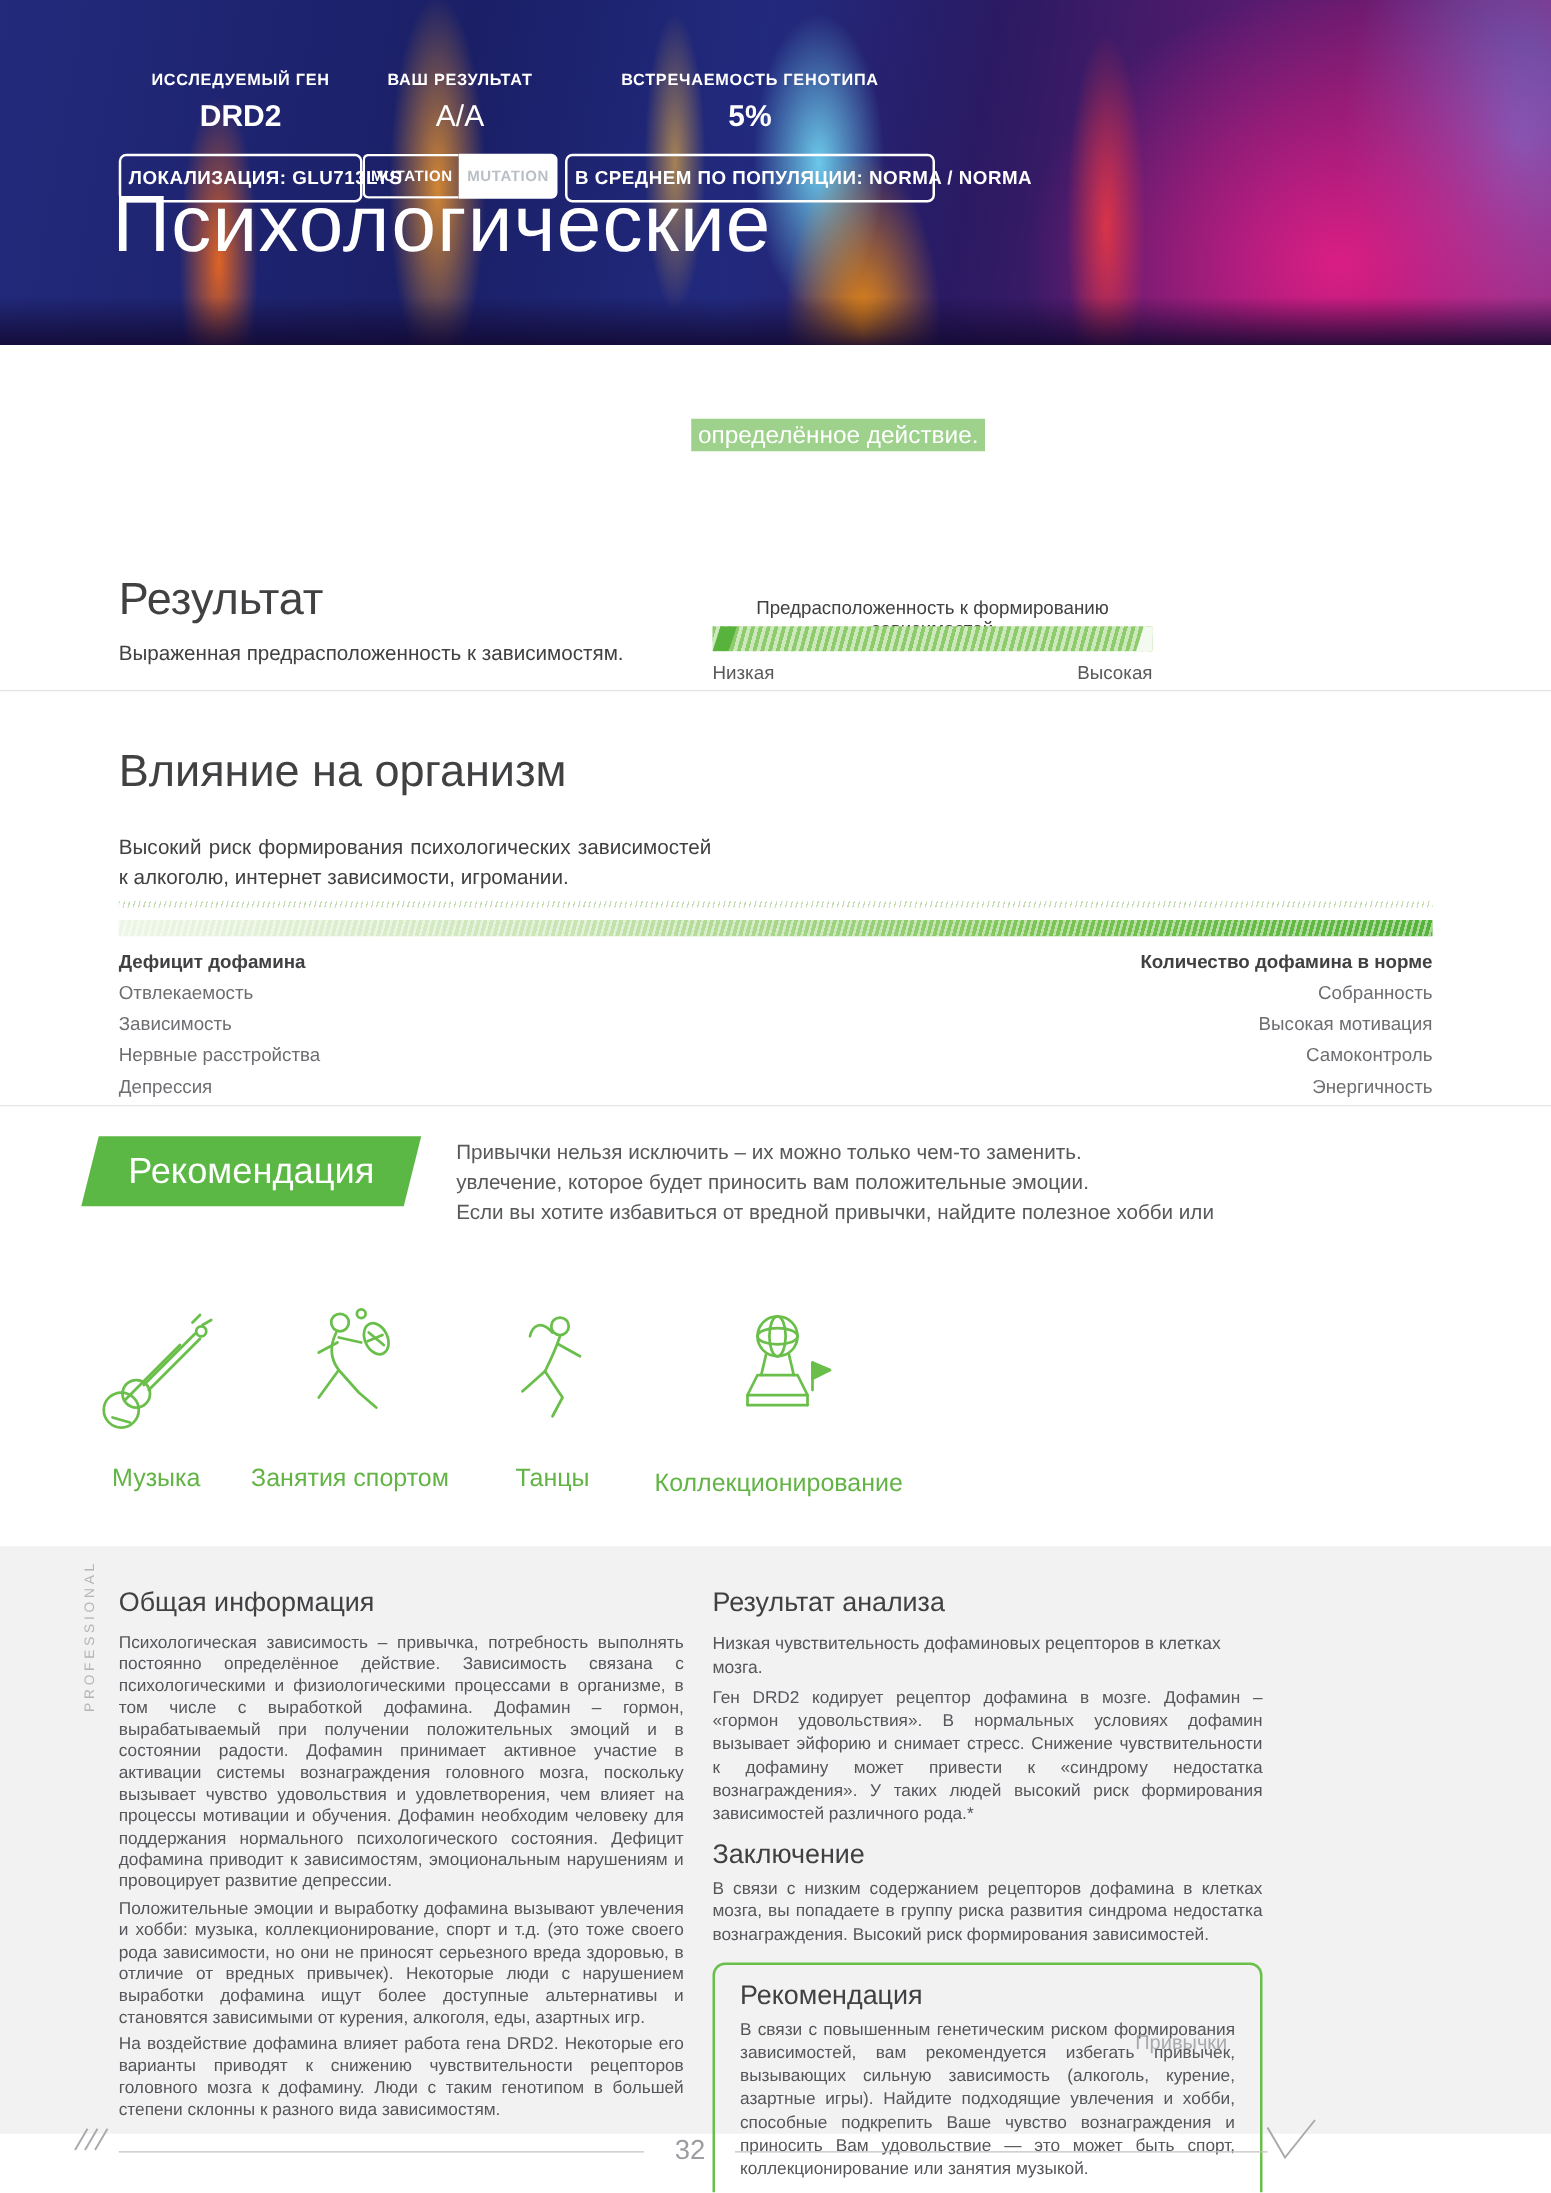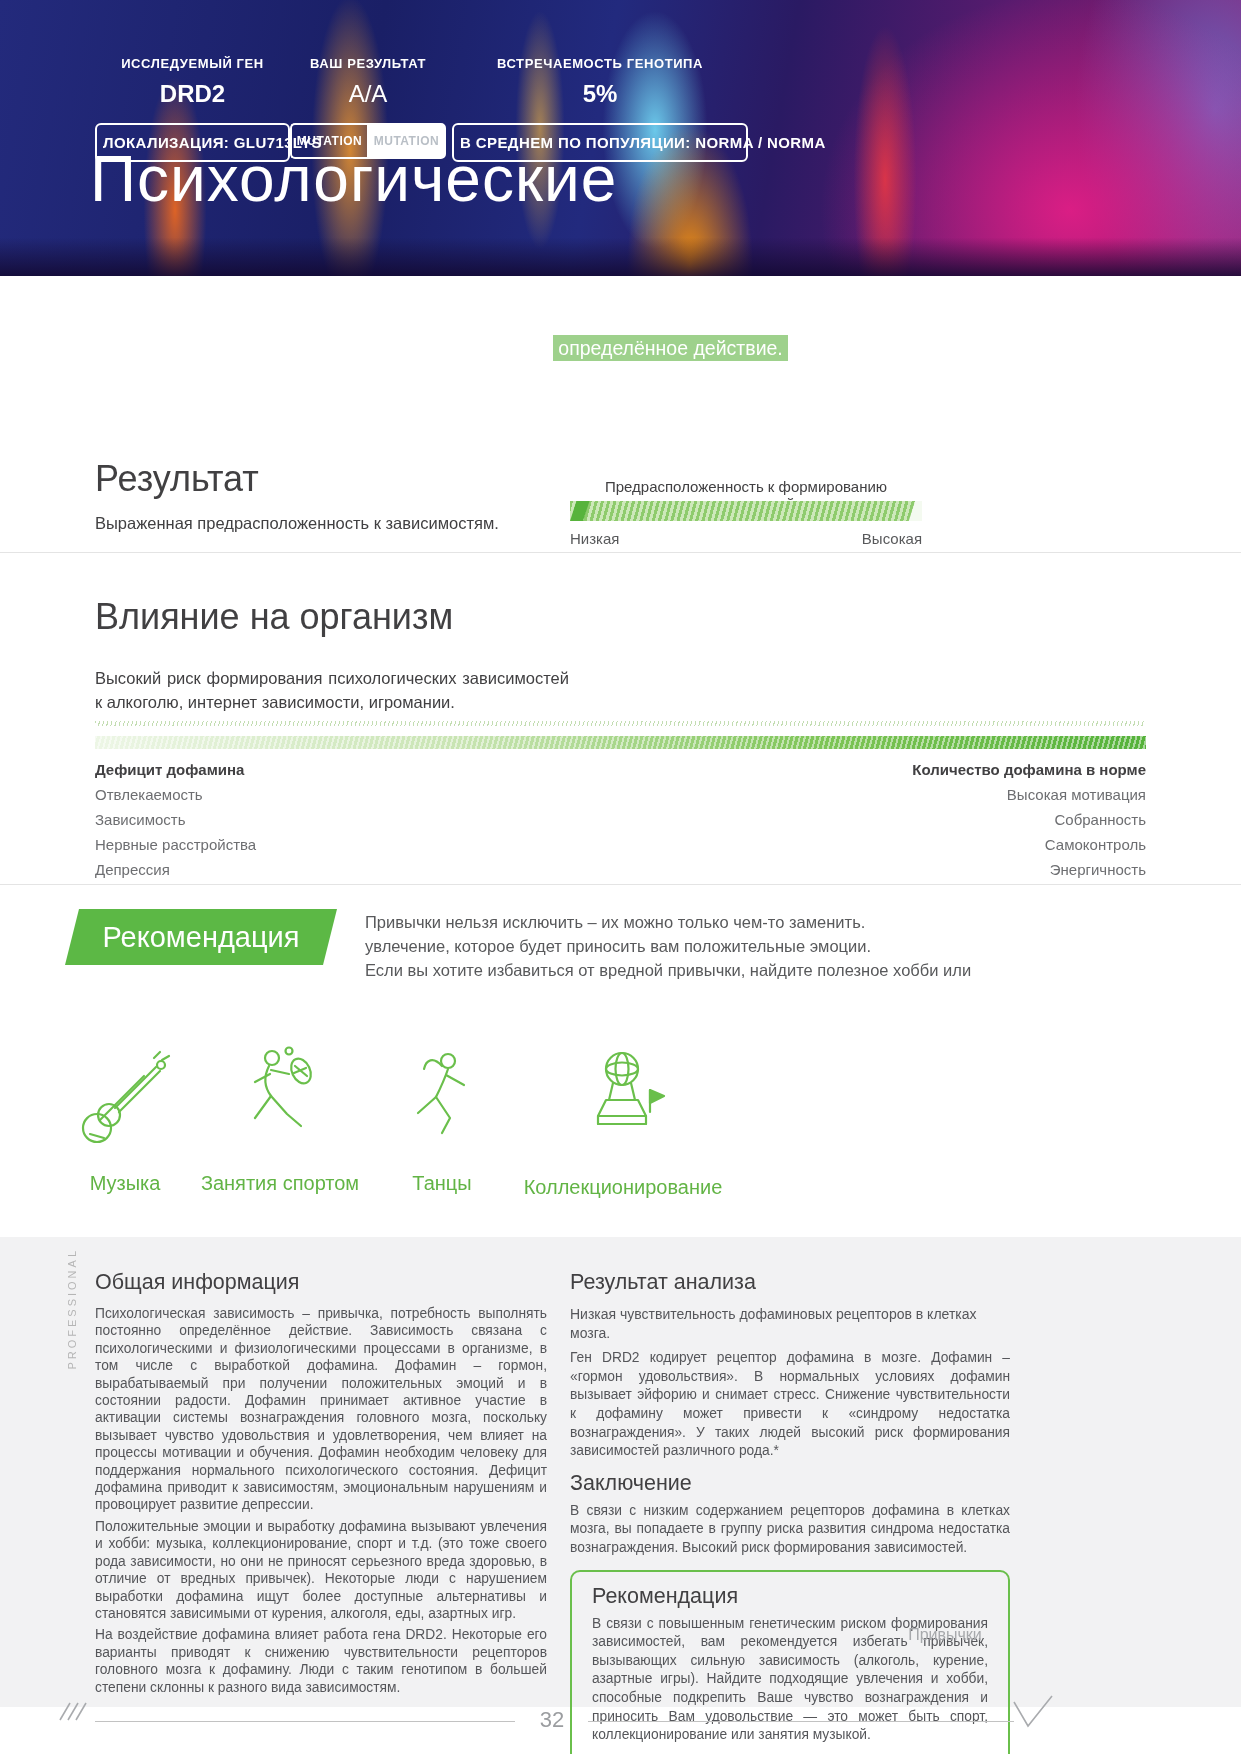"Высокая мотивация" div { order: before "Собранность" -> after "Собранность" }
